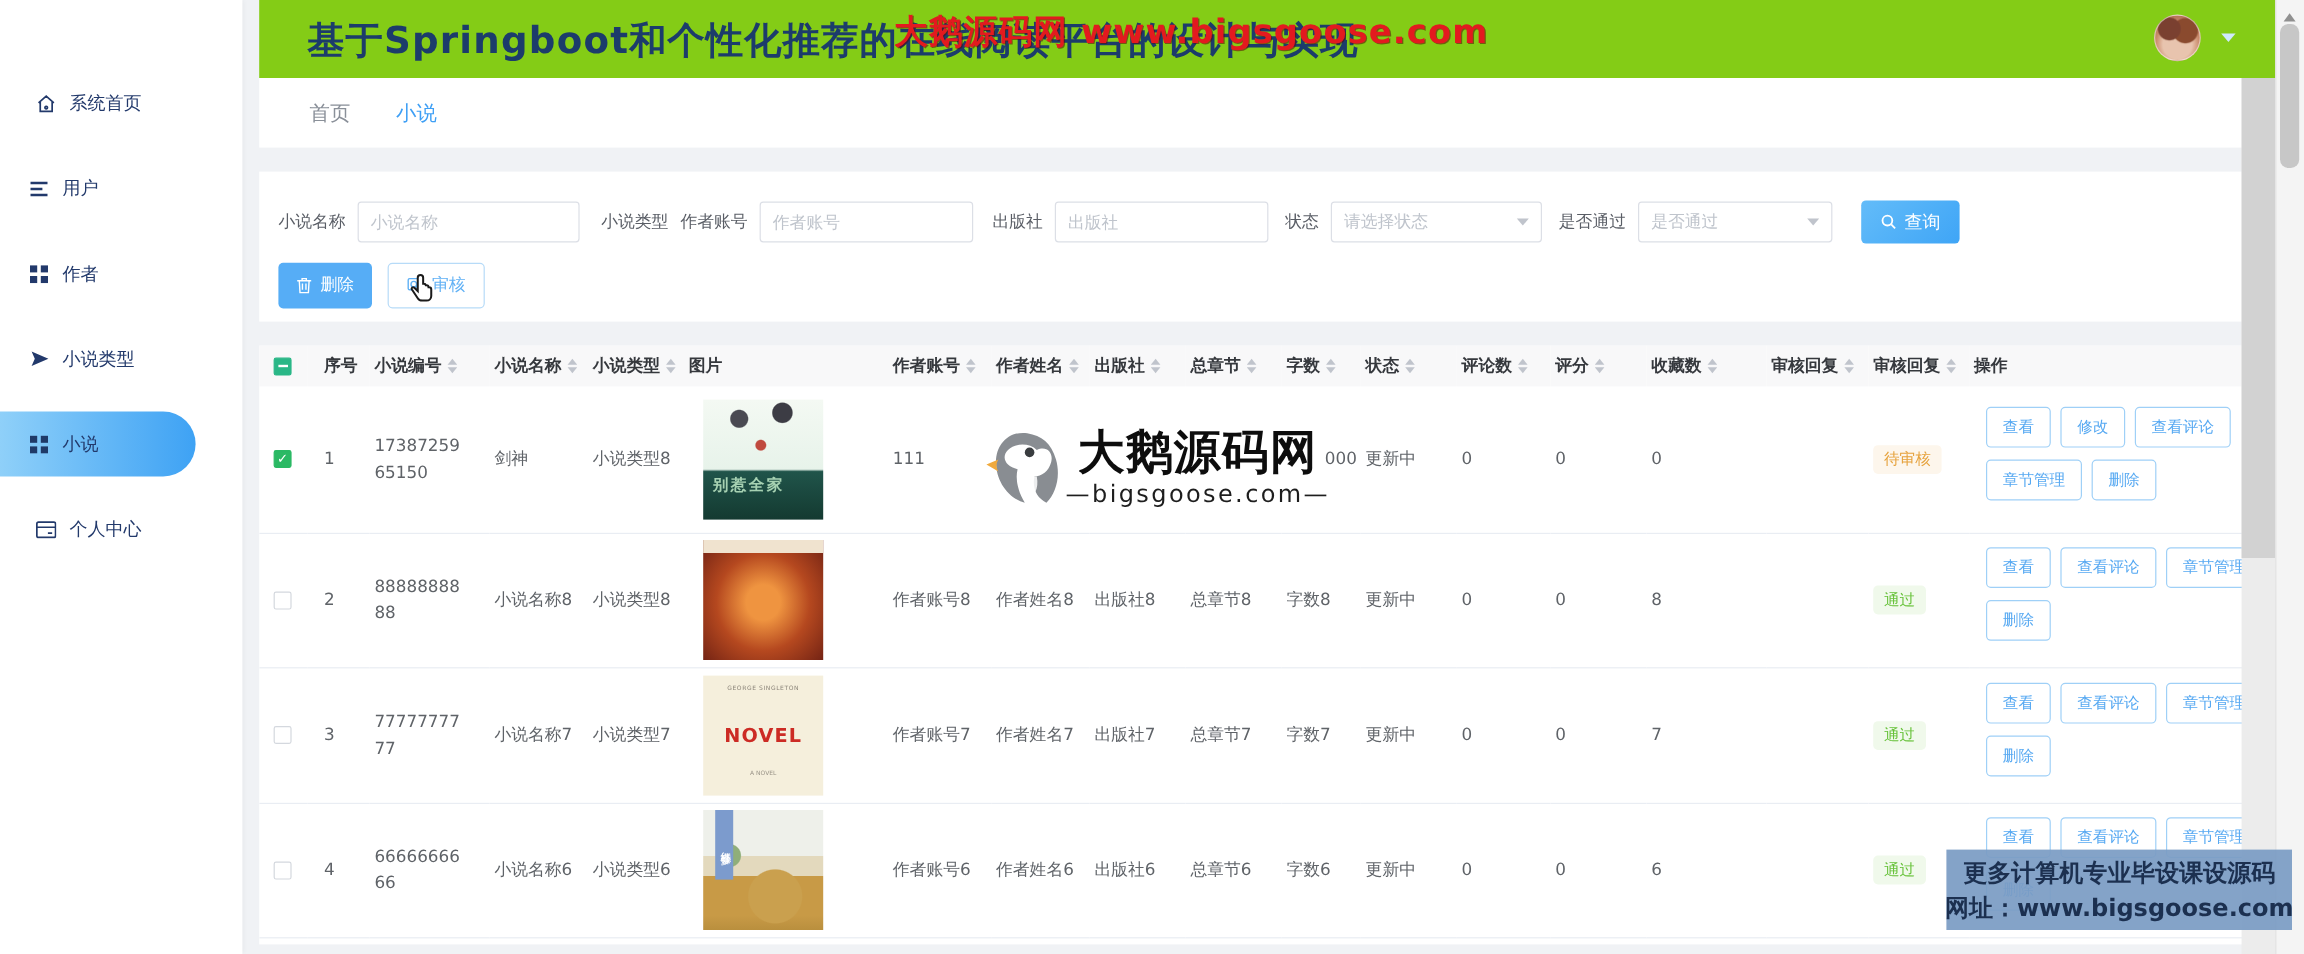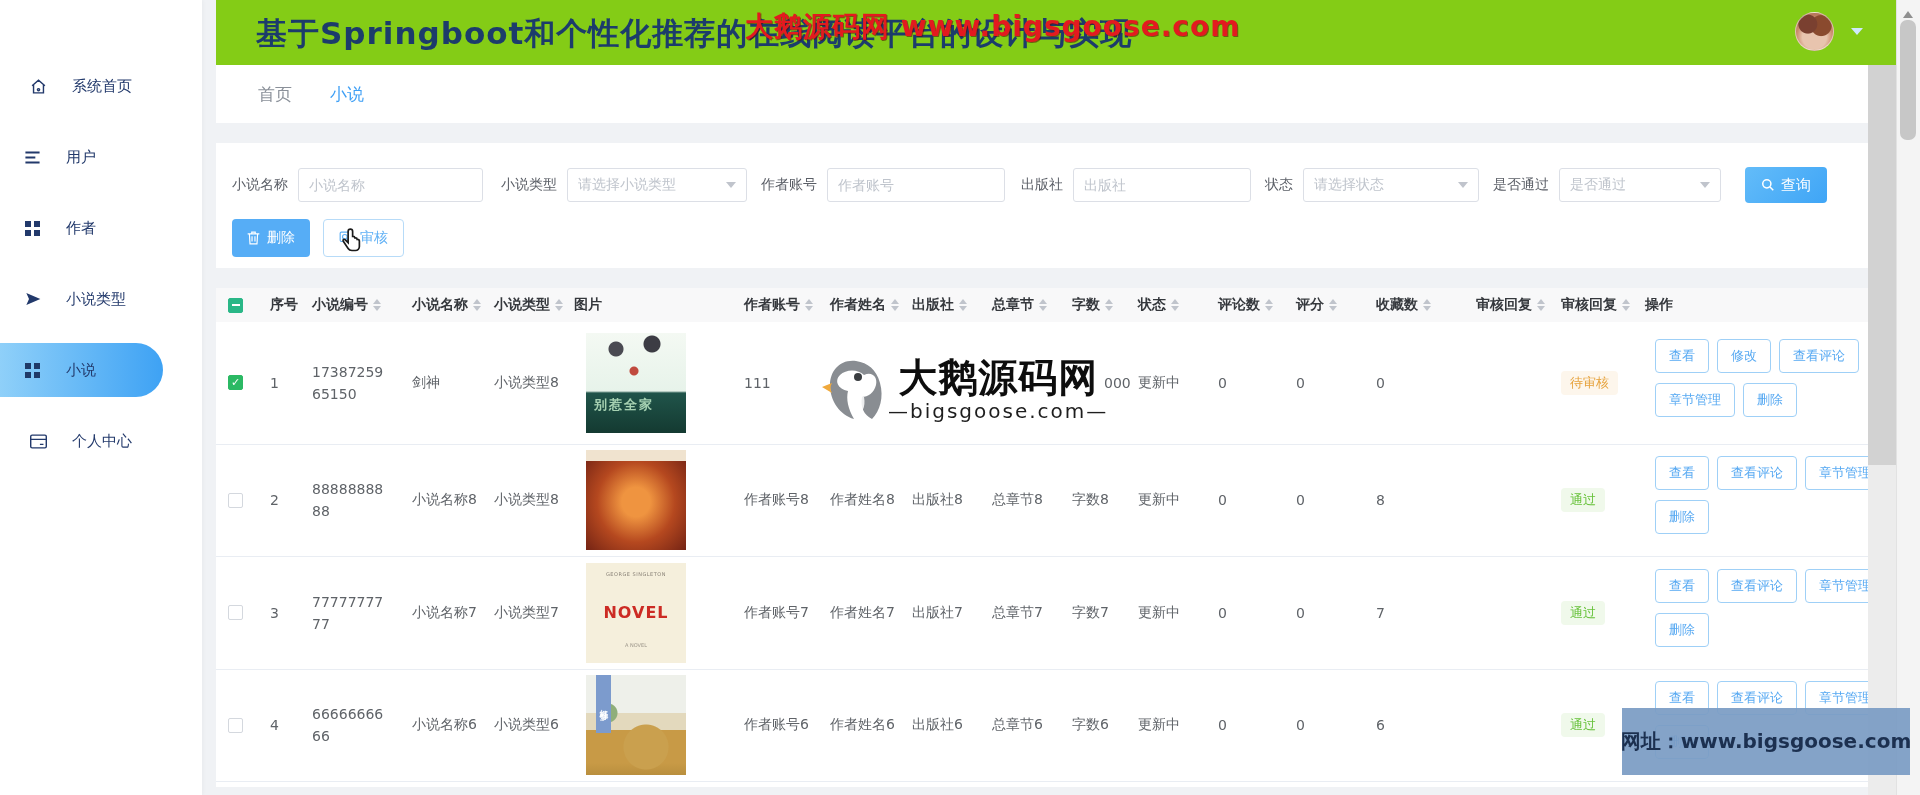"系统首页" .side-item { gap: 25px -> 11px }
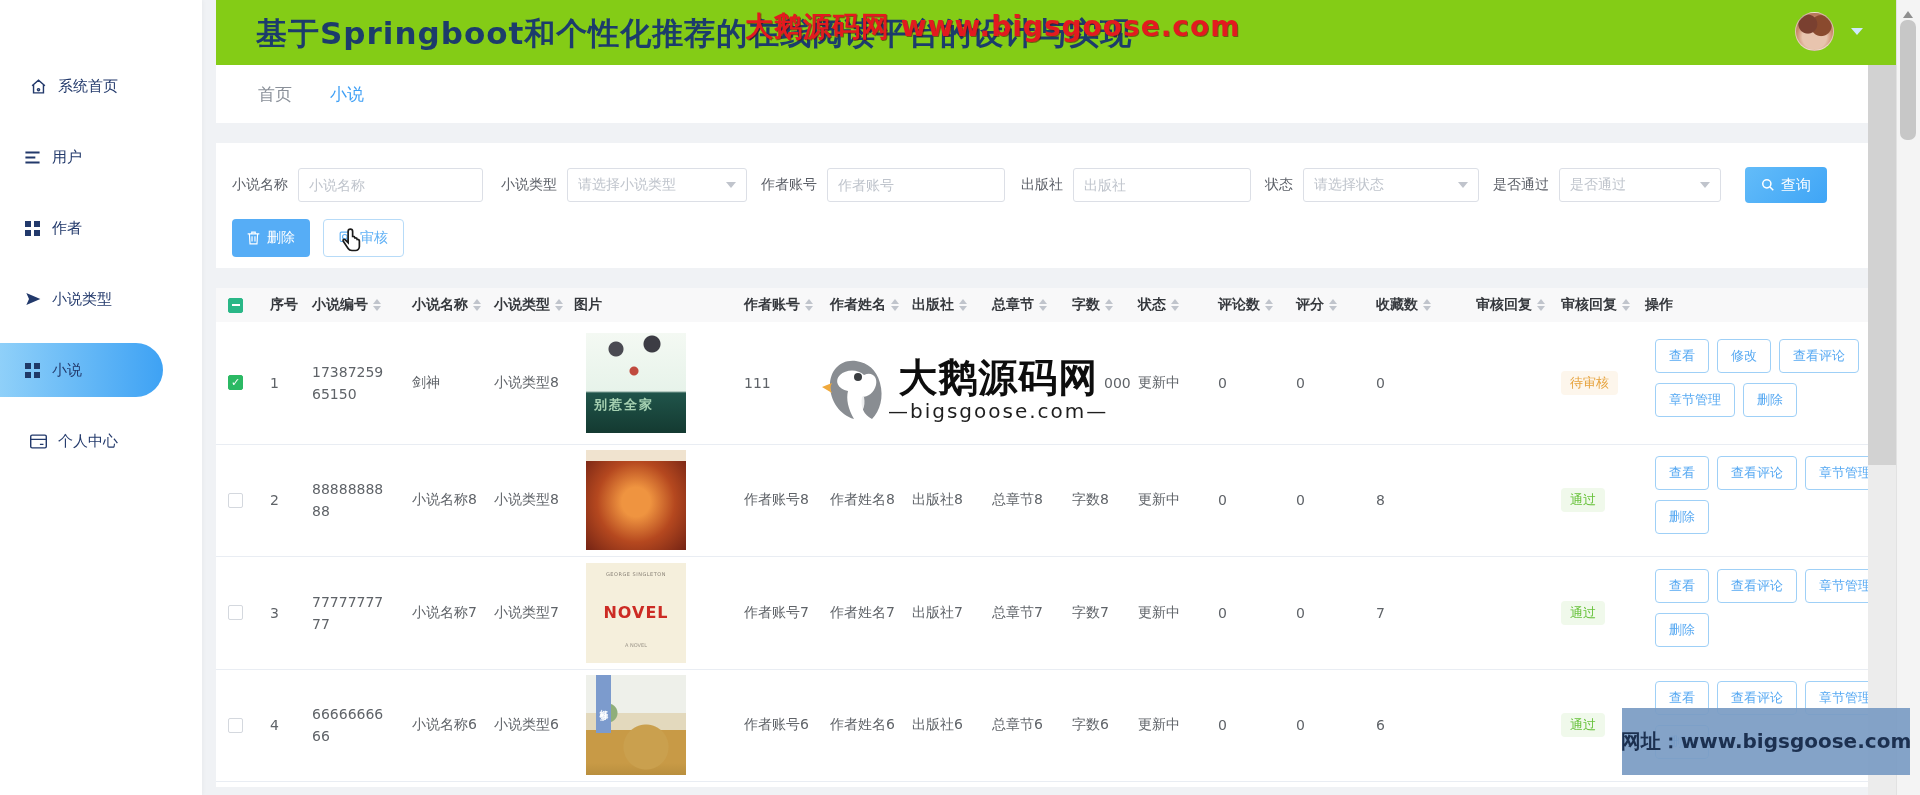"请选择小说类型" div.f-select { html: <div> <span>请选择小说类型</span> <span></span> </div> -> none }
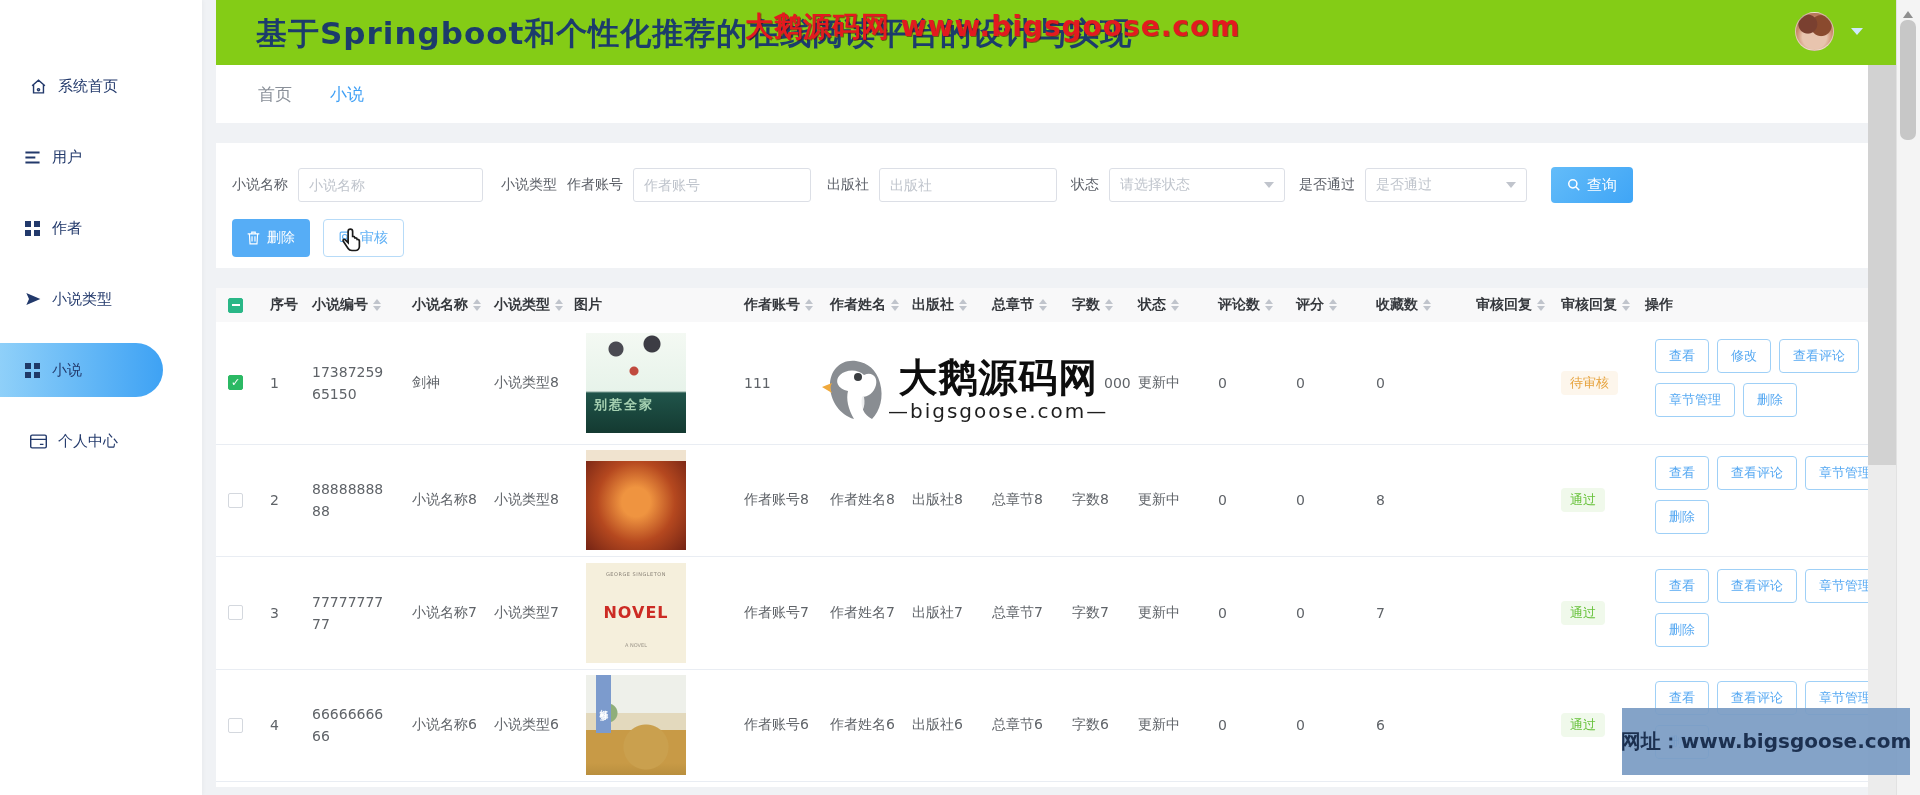"更多计算机专业毕设课设源码" span { html: none -> <span>更多计算机专业毕设课设源码</span> }
